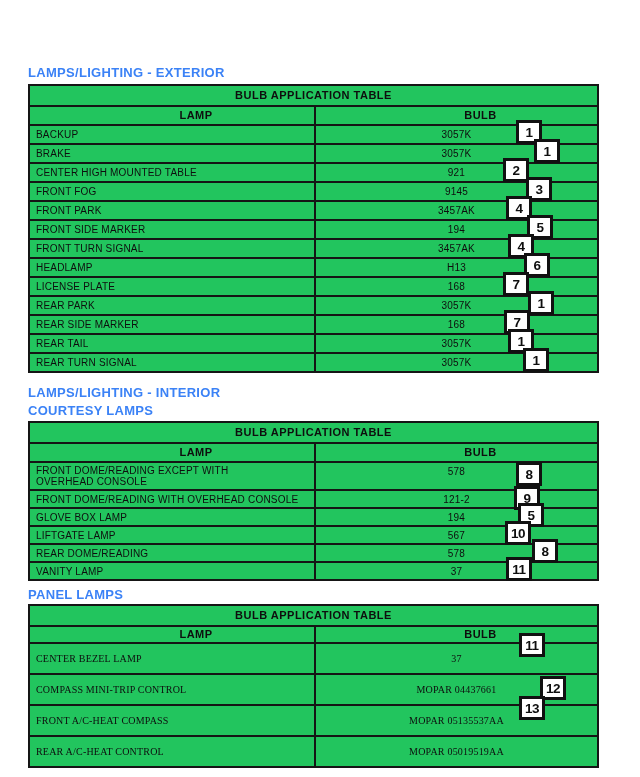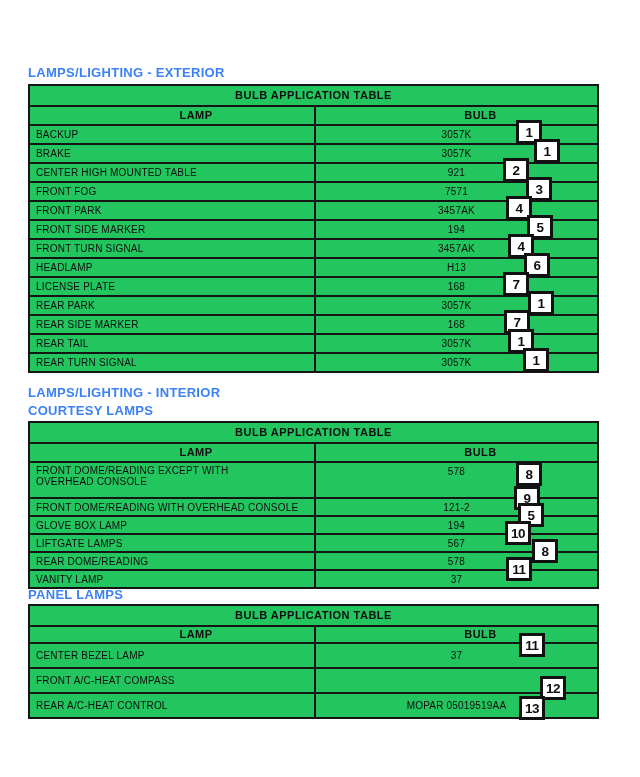"7571" div.td { text: 7571 -> 9145 }
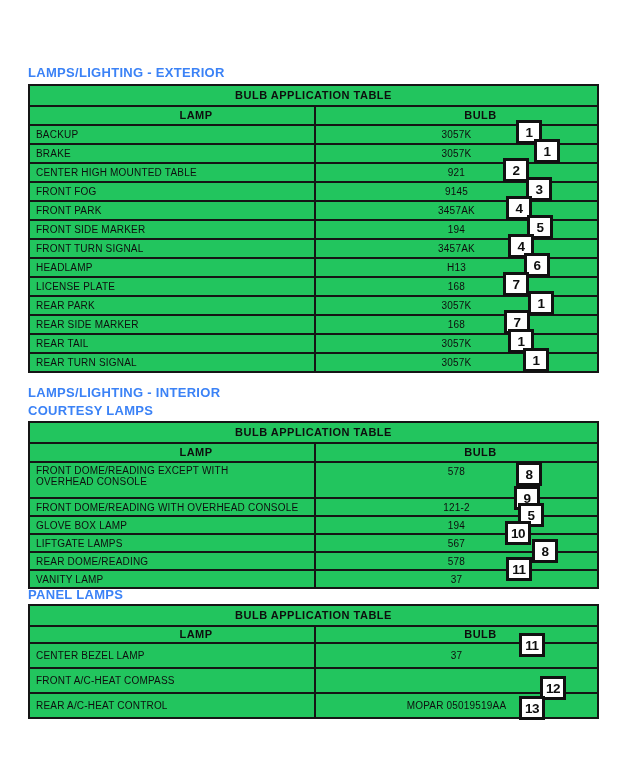"FRONT DOME/READING EXCEPT WITH OVERHEAD" .tbl-court .row-tall .td { height: 34px -> 26px }
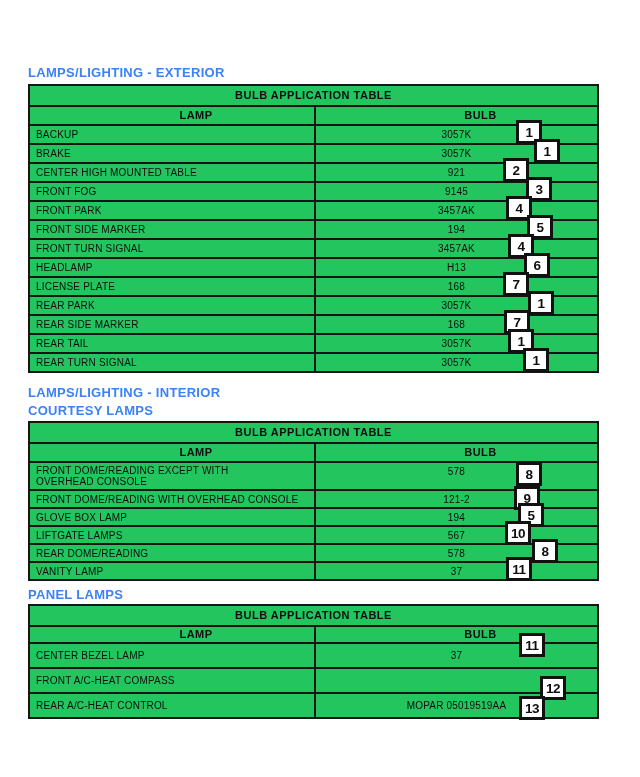"LIFTGATE LAMPS" div.td { text: LAMPS -> LAMP }
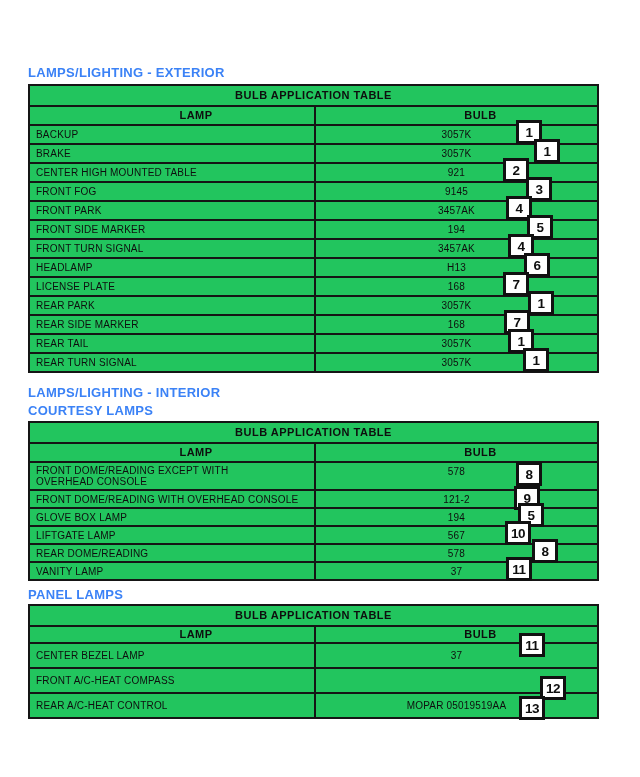"CENTER BEZEL LAMP" .tbl-panel .td { font-family: none -> Liberation Serif, serif; height: 23px -> 29px }
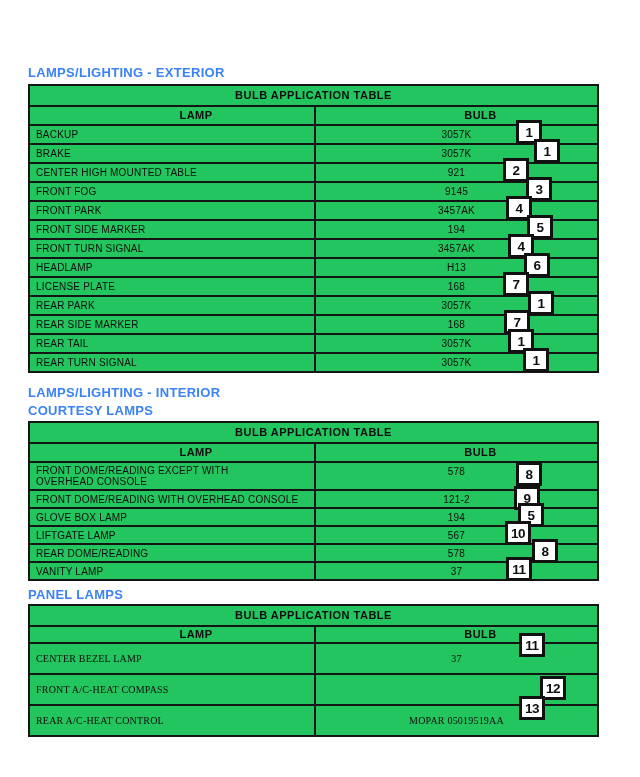"COMPASS MINI-TRIP CONTROL" div.rowline { html: none -> <div> <div>COMPASS MINI-TRIP CONTROL</div> <div>MOPAR 04437661</div> </div> }
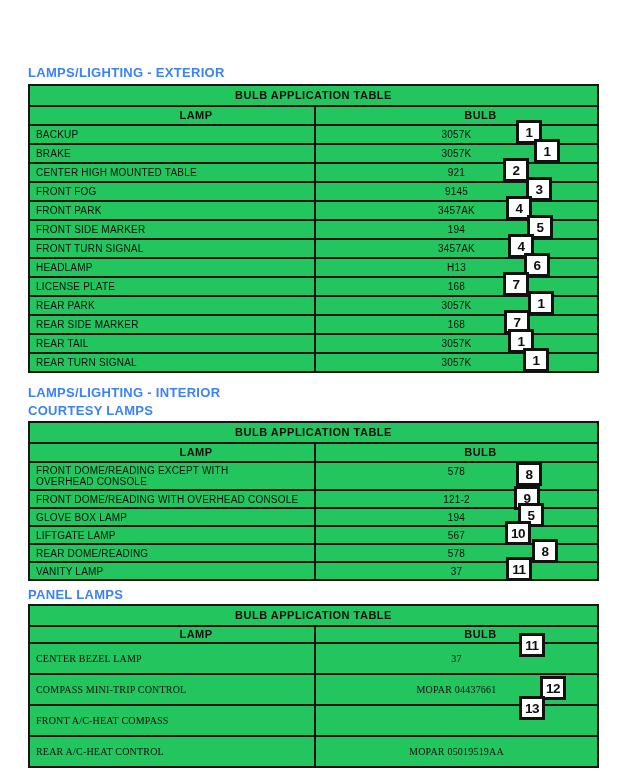"MOPAR 05135537AA" div.td { html: none -> <div>MOPAR 05135537AA</div> }
